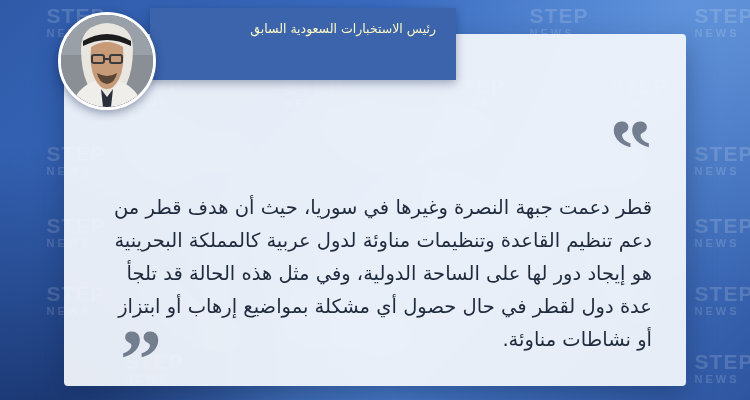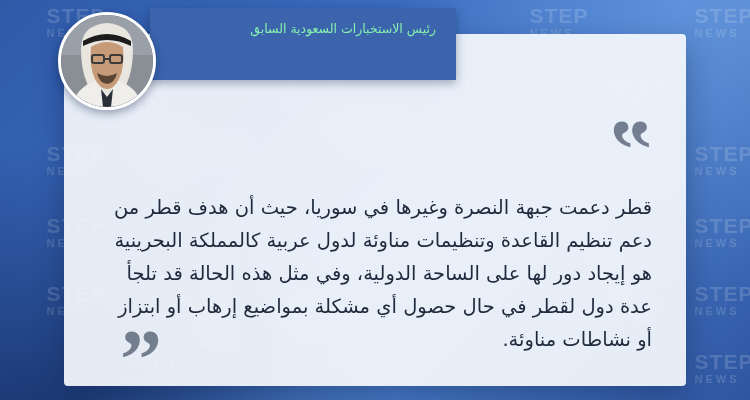"رئيس الاستخبارات السعودية السابق" .header-banner .role { color: #86efac -> #fef9c3 }
